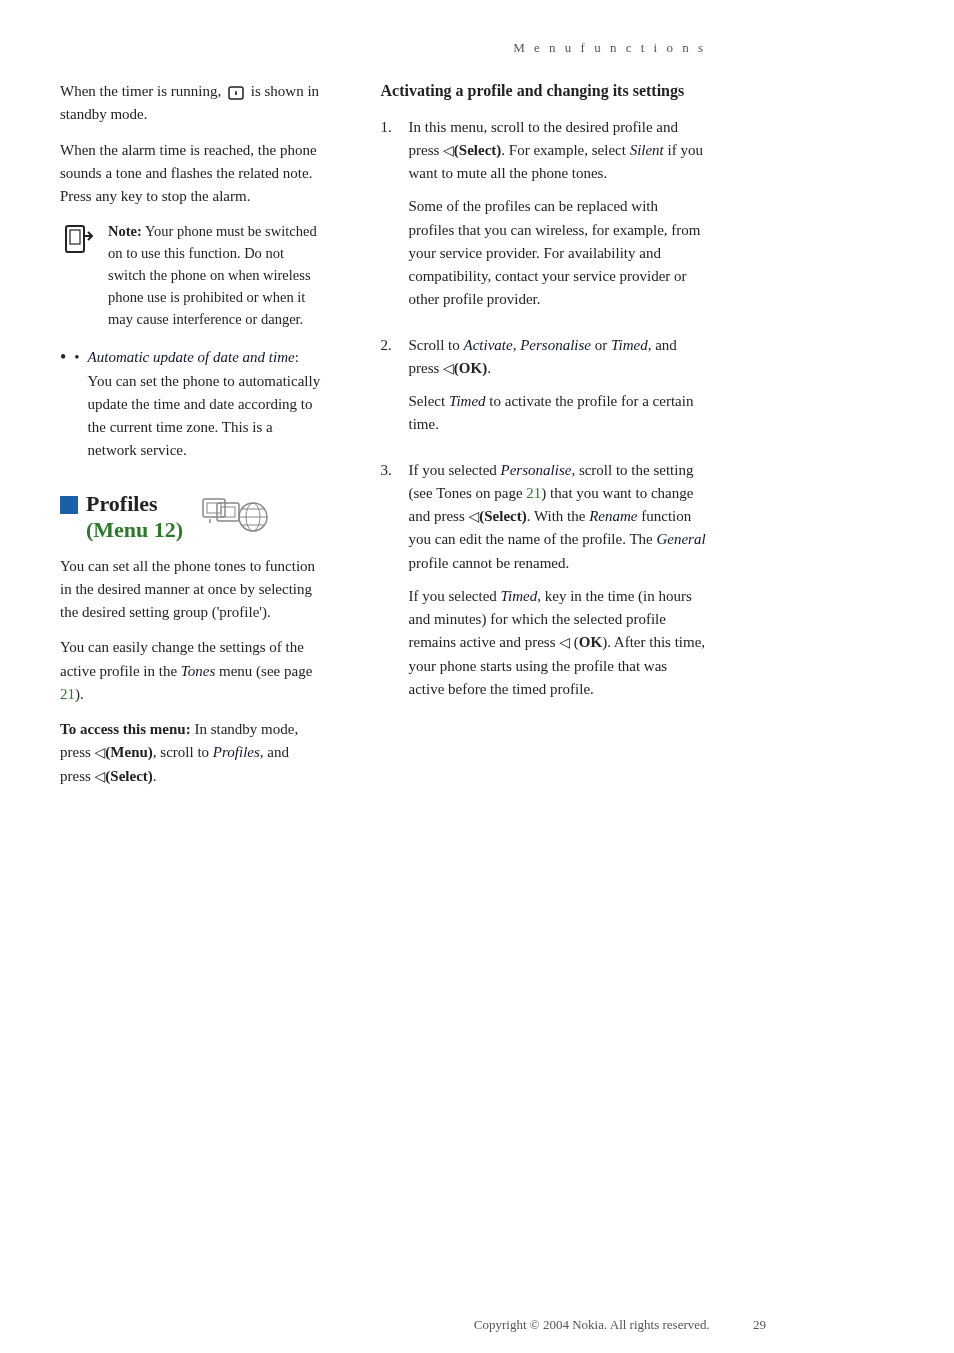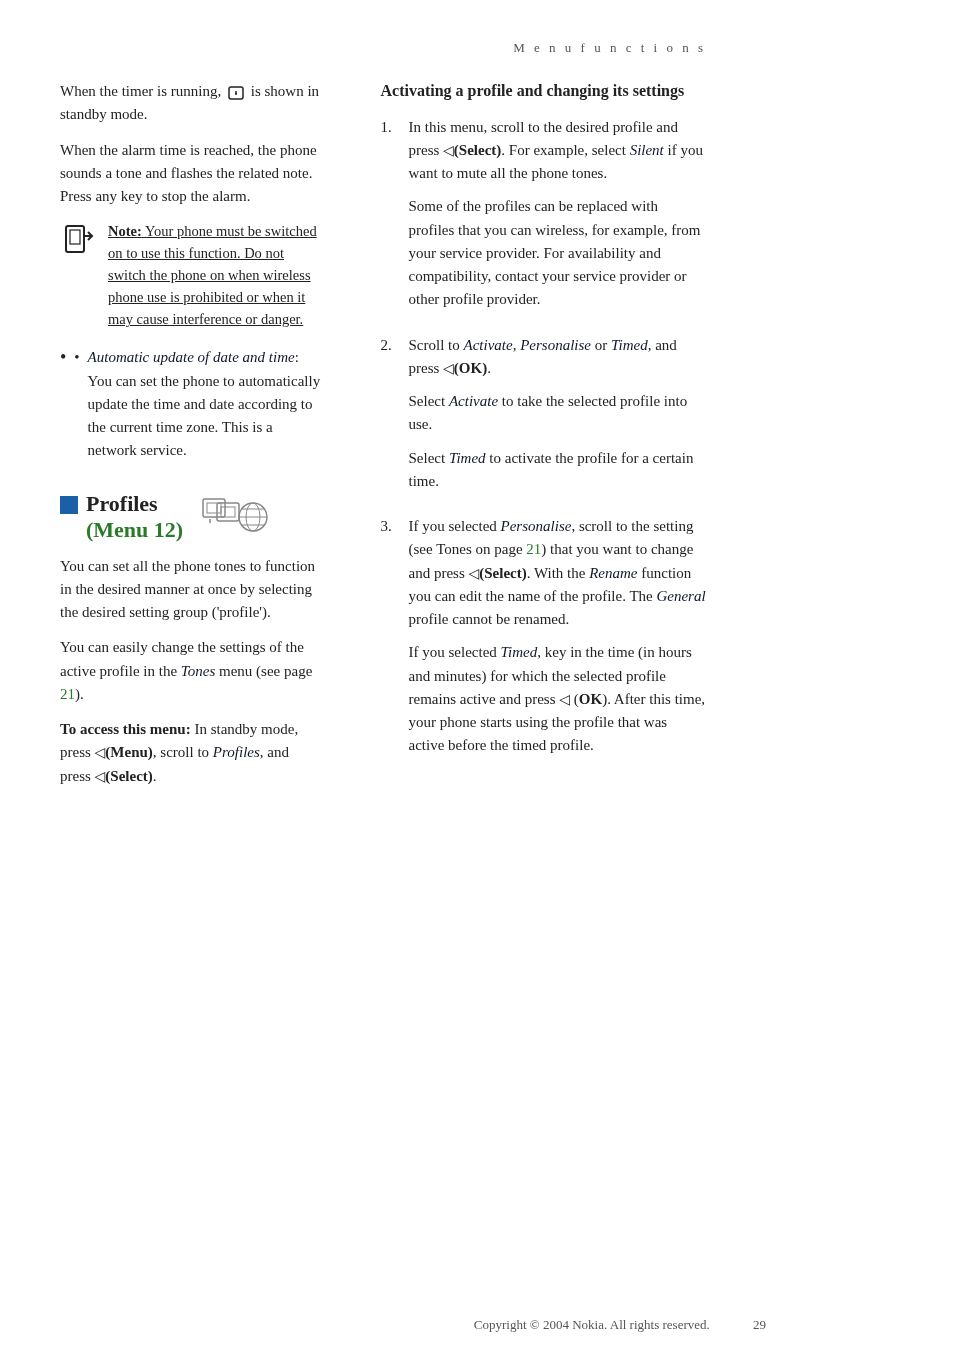"Note: Your phone must be" .note-text { text-decoration: underline -> none }
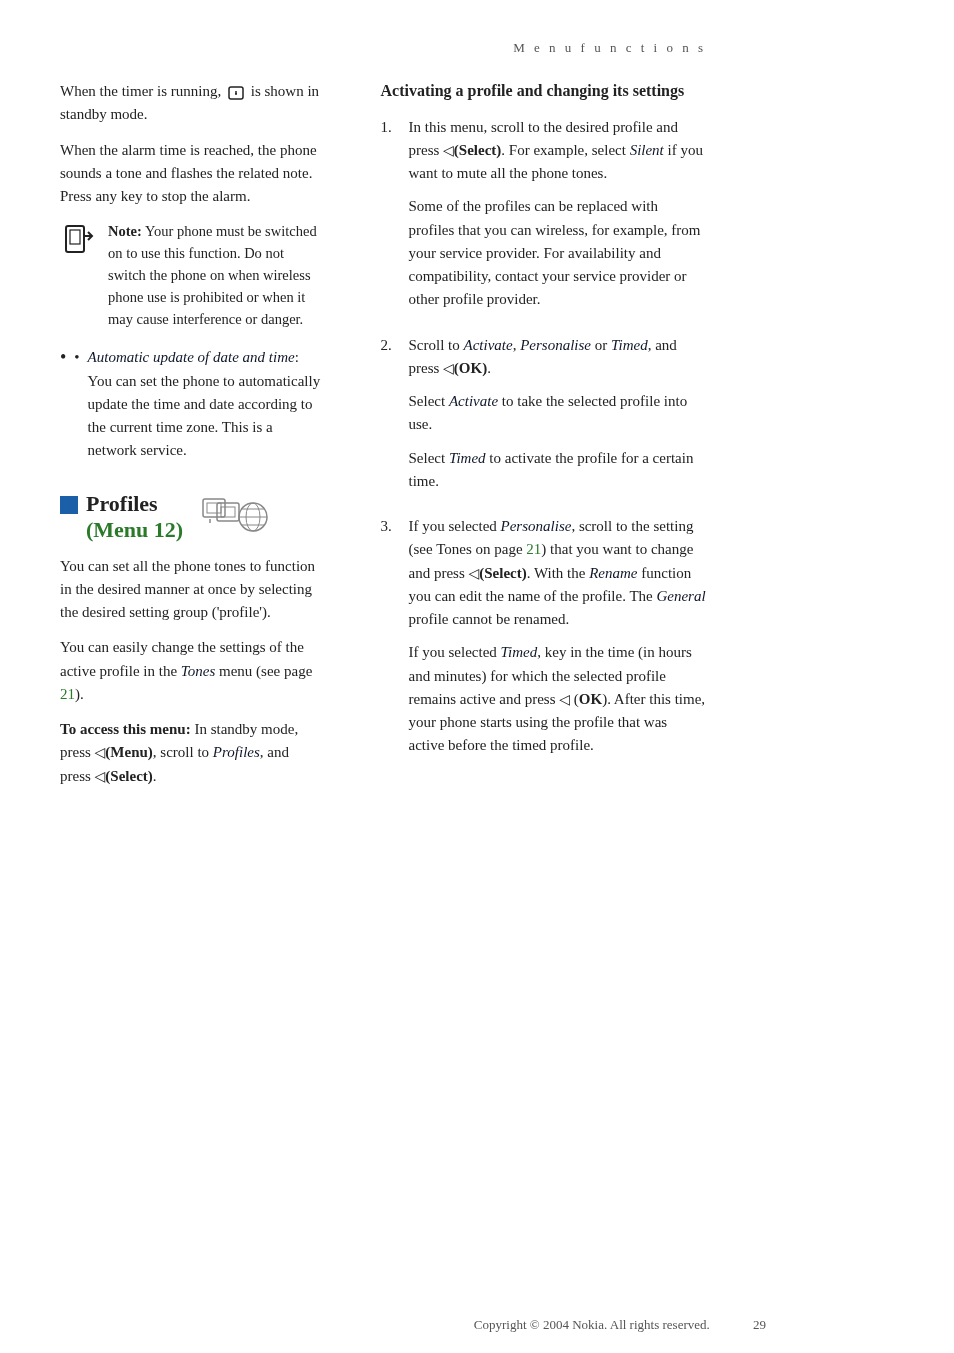"Select Activate to take the" p.sub-para { html: <p>Select <span>Activate</span> to take the selected profile into use.</p> -> none }
